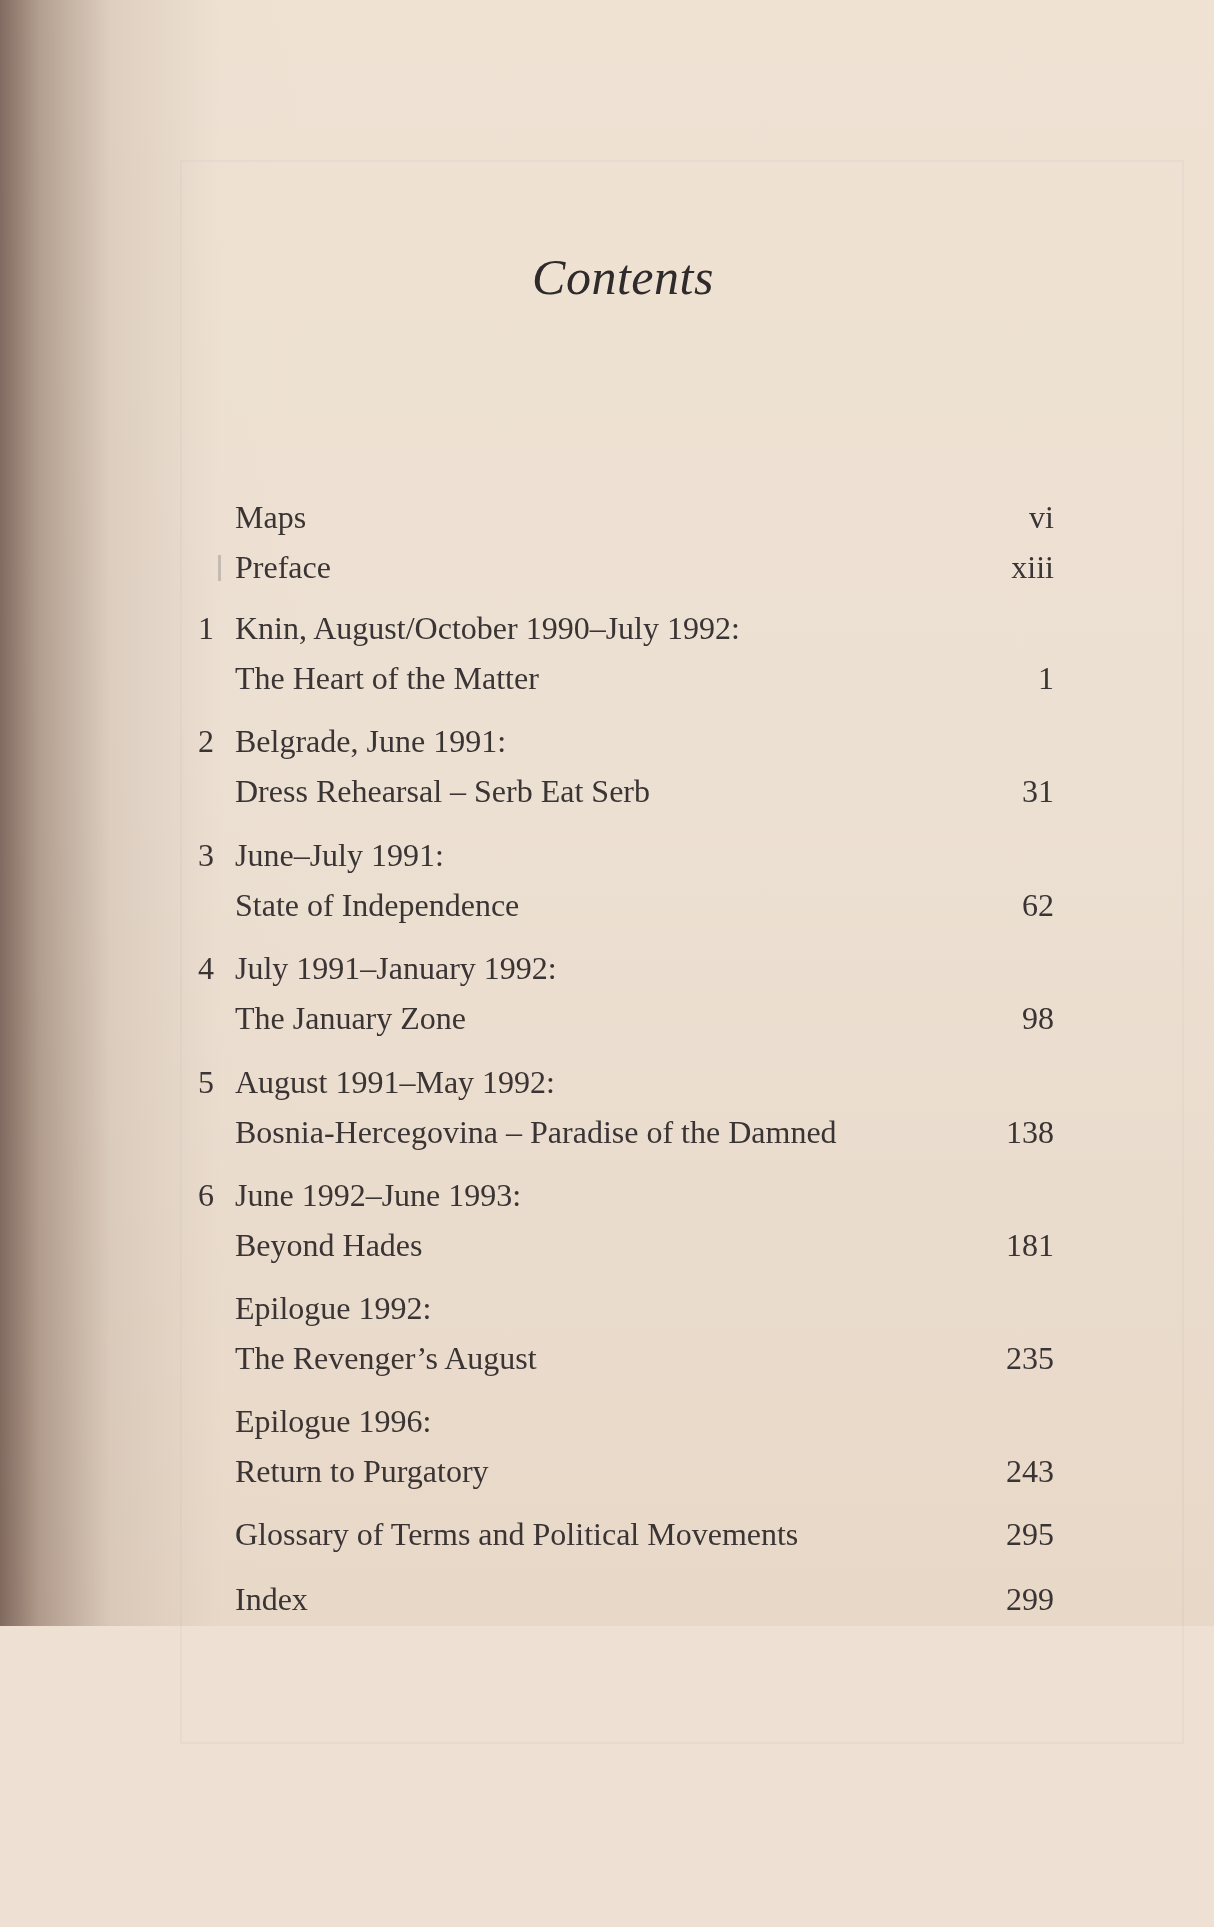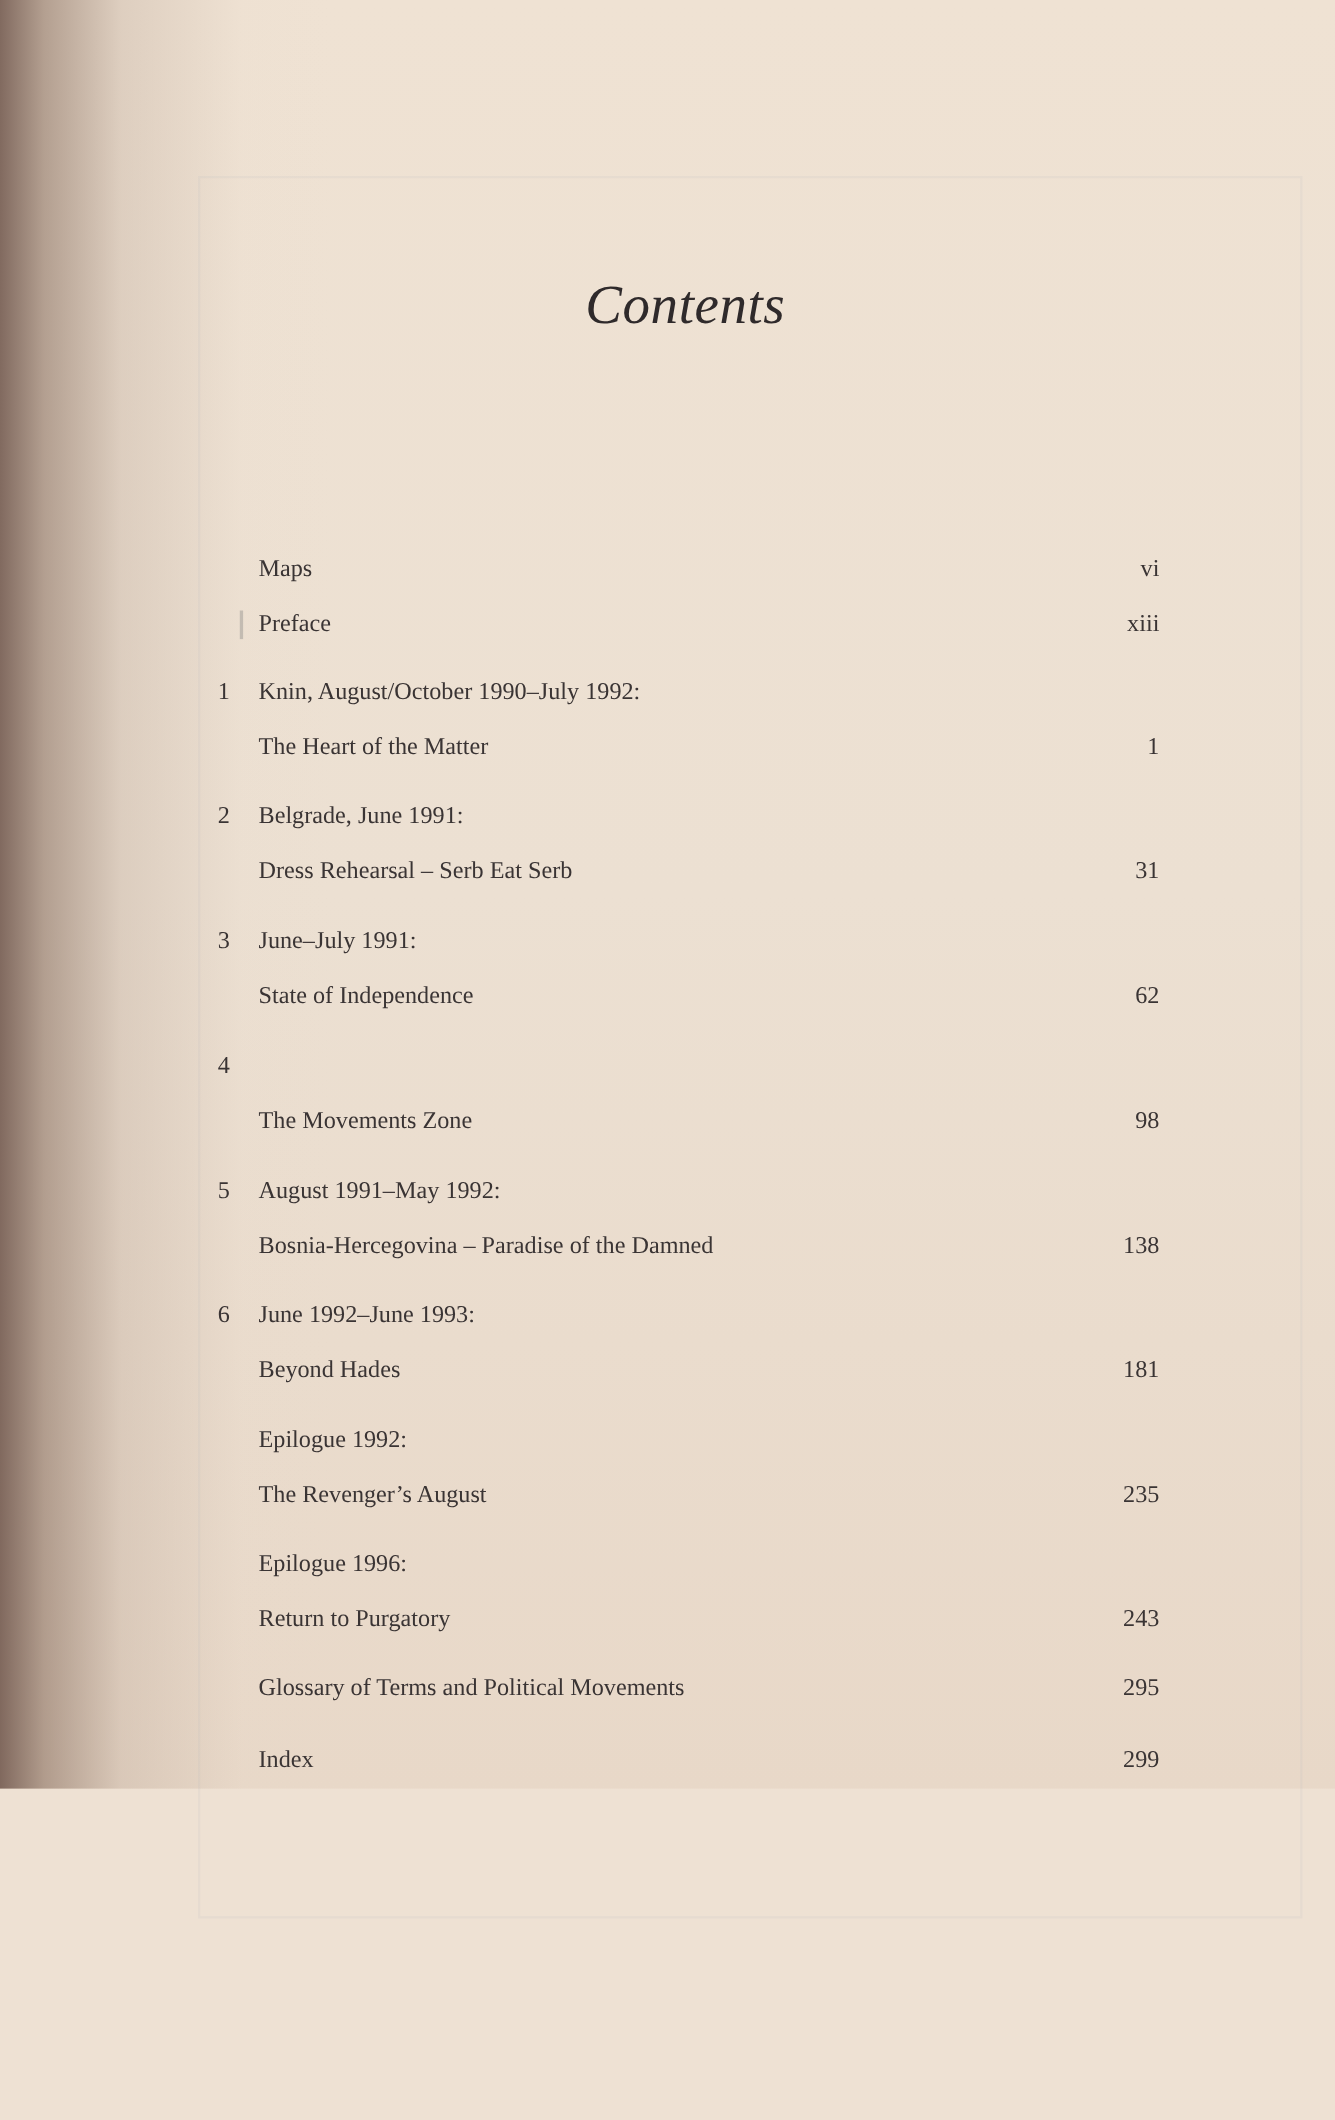"Maps" .row { font-size: 22px -> 32px }
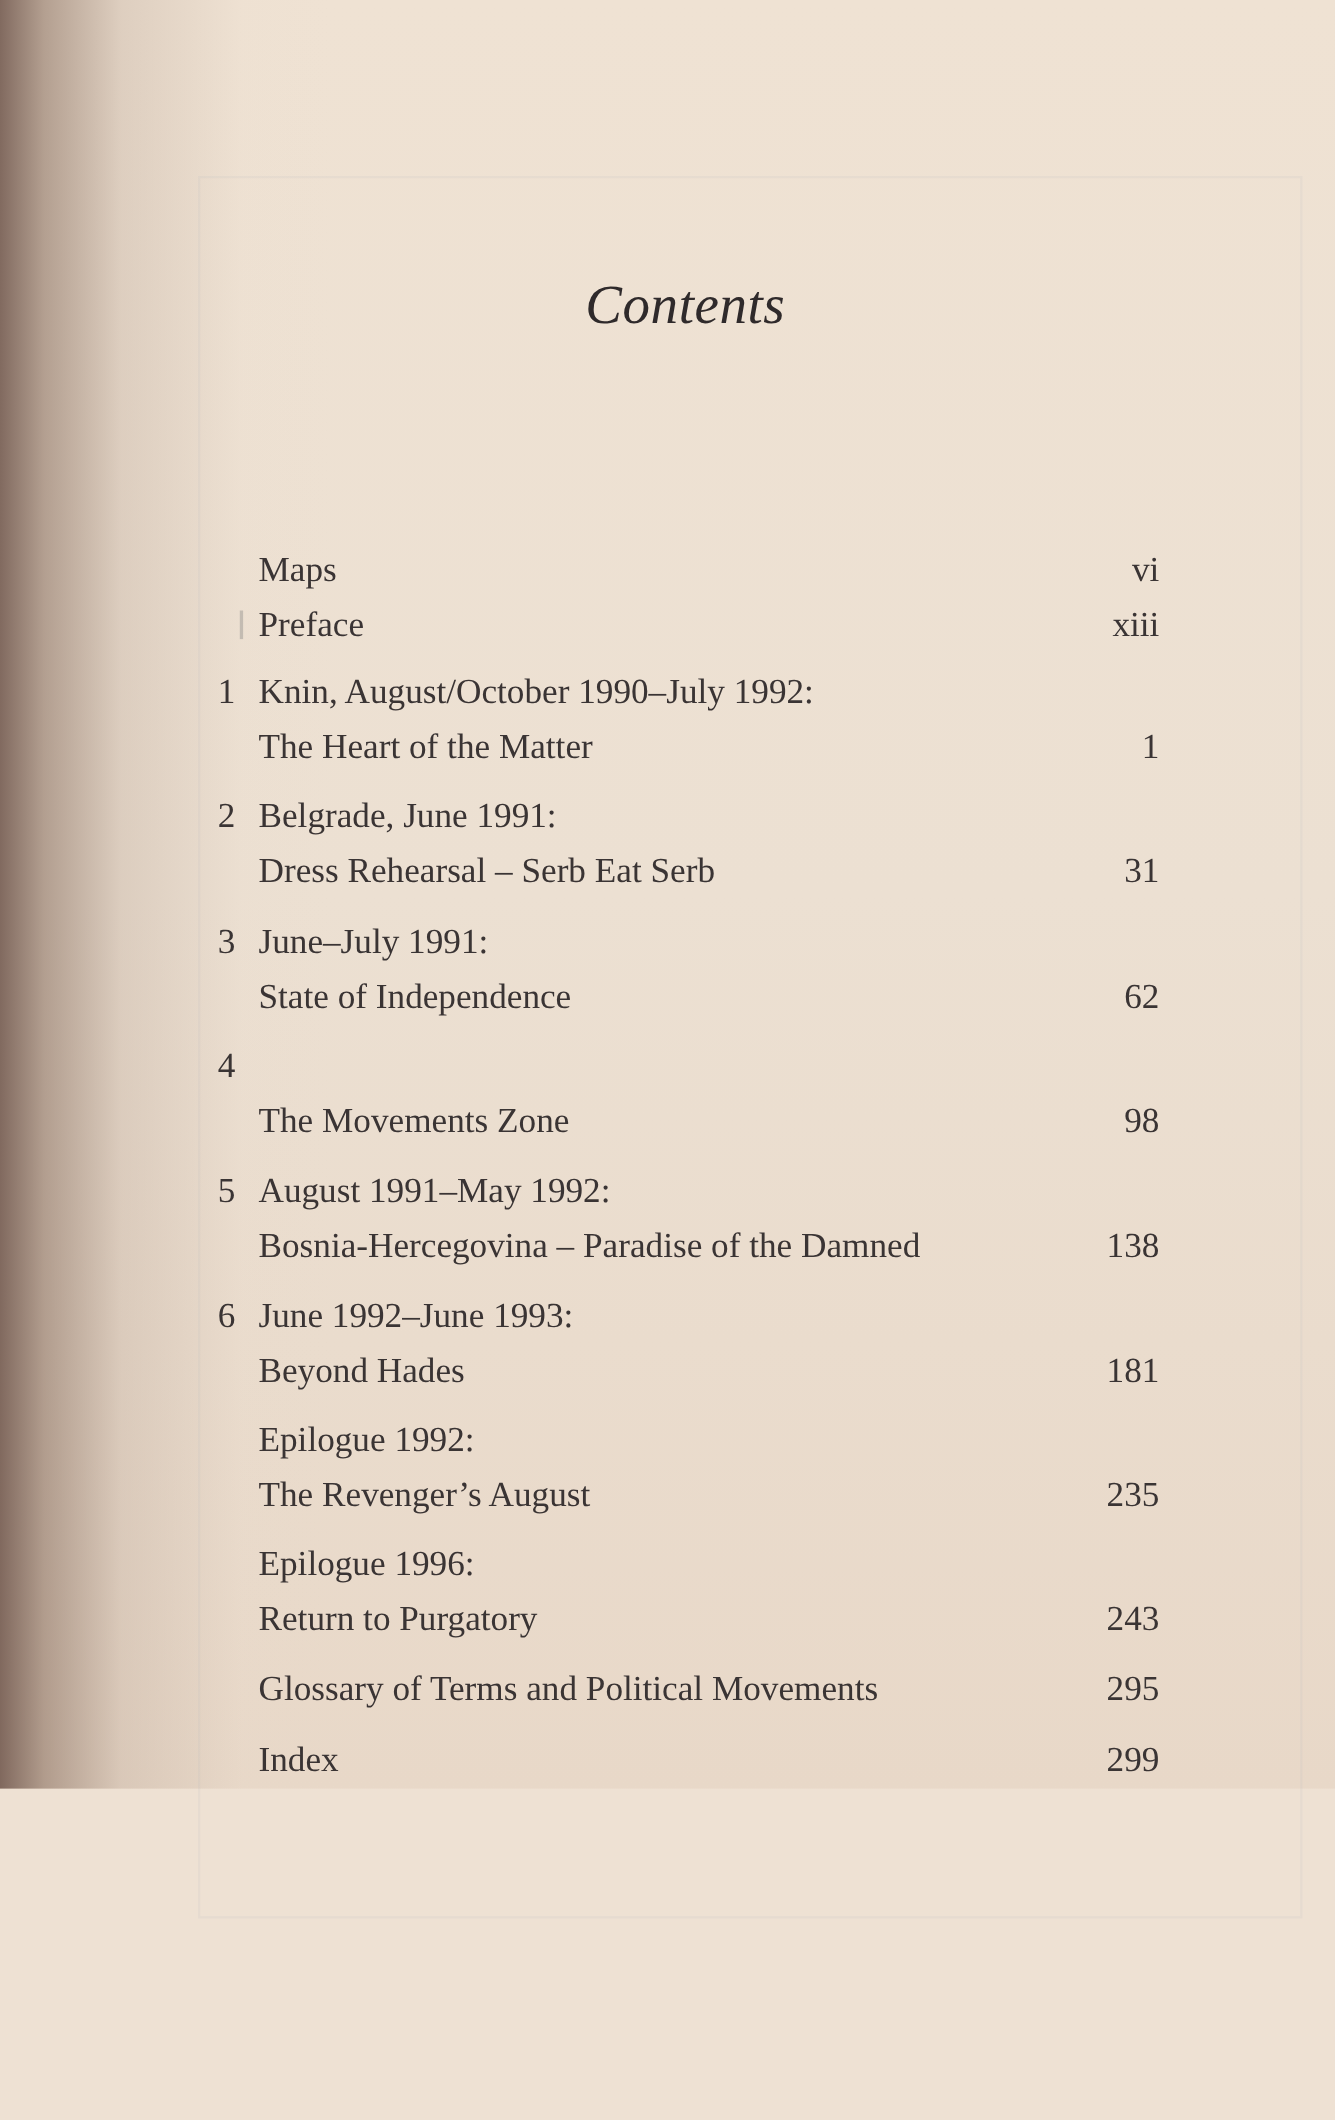"July 1991–January 1992:" span.text { html: none -> <span>July 1991–January 1992:</span> }
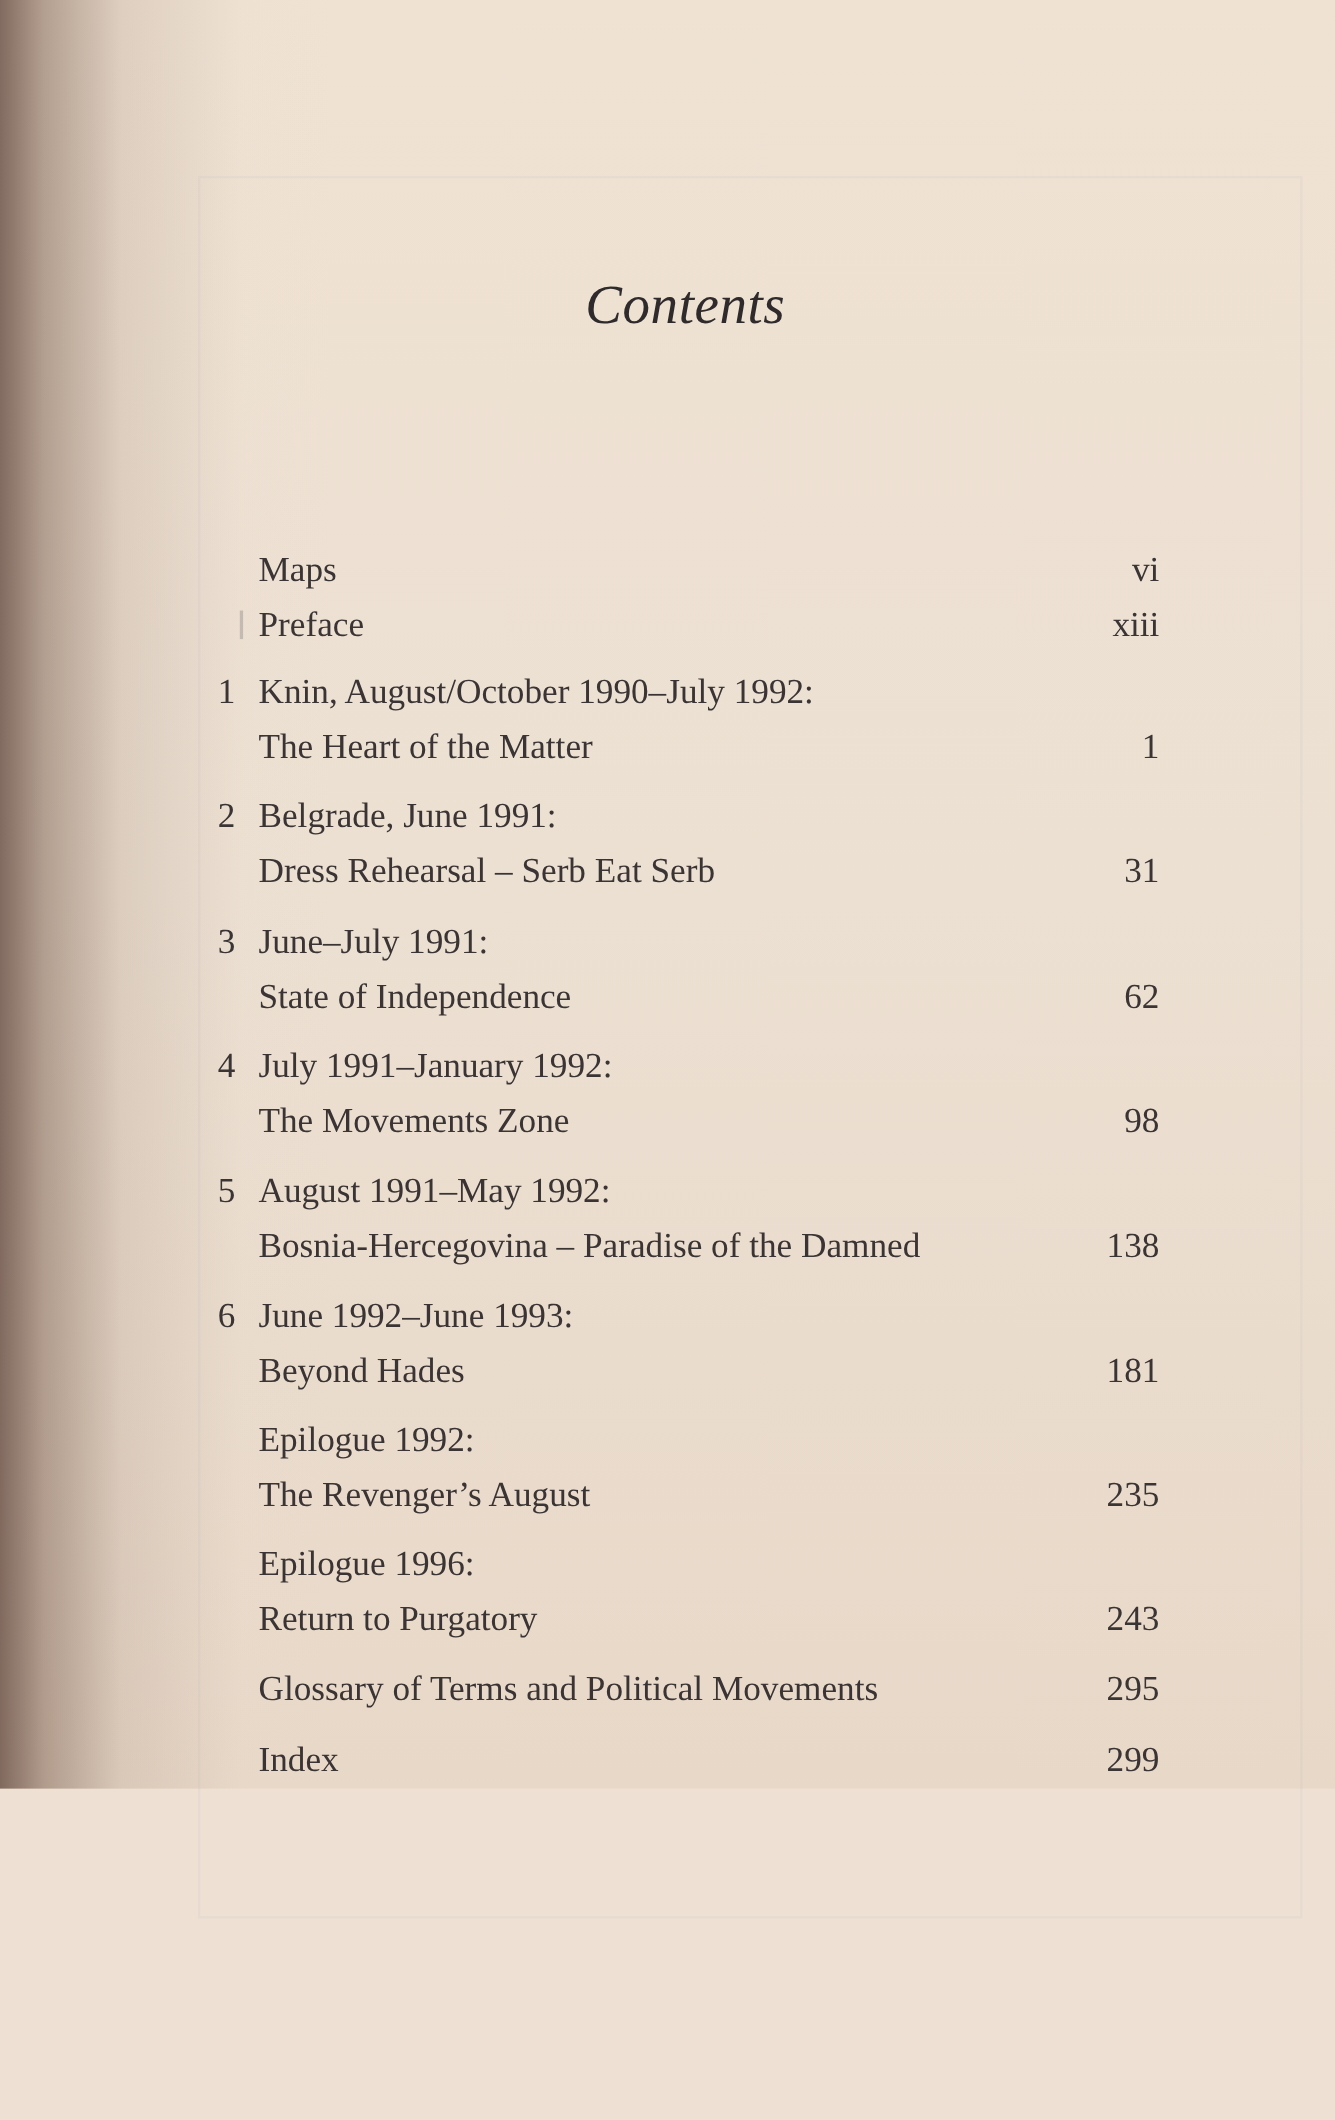"The Movements Zone" span.text { text: Movements -> January }
